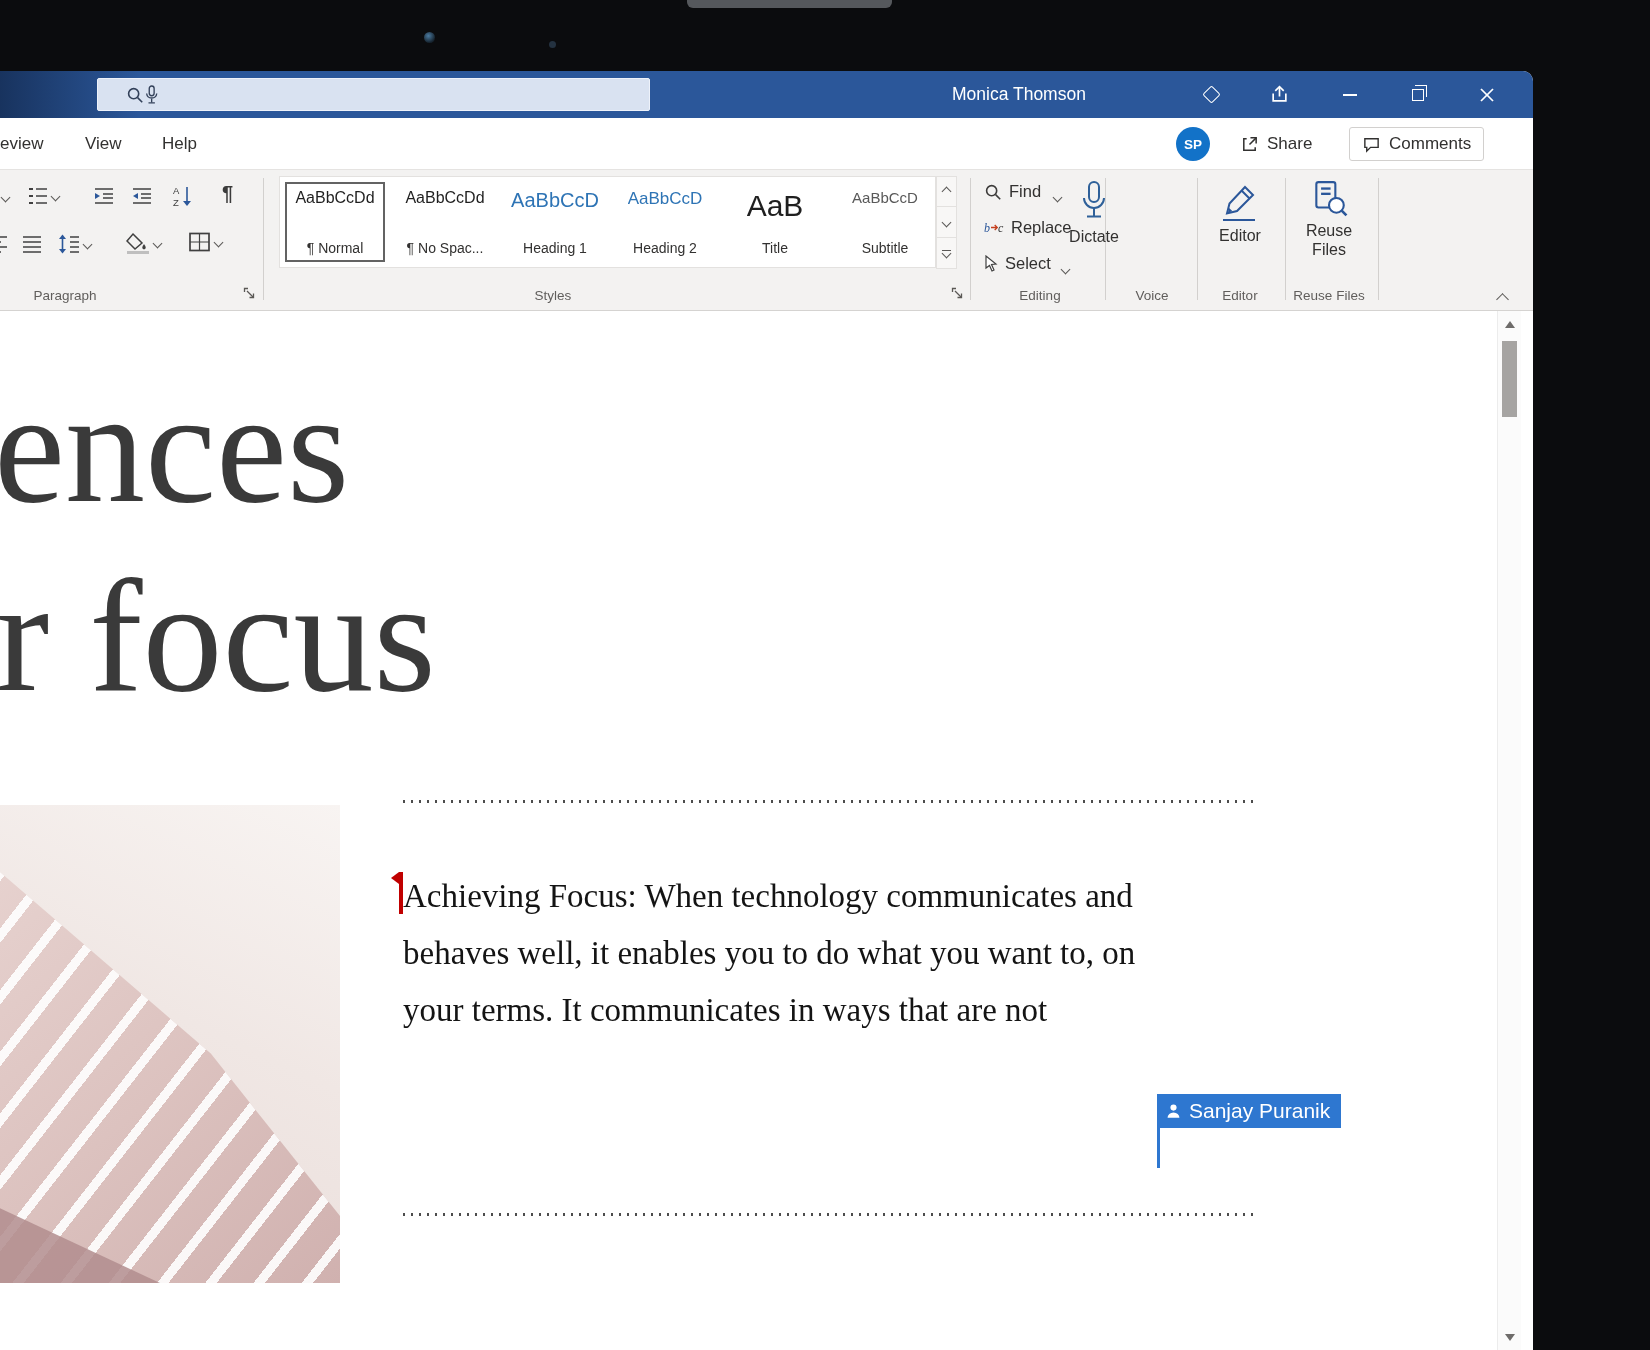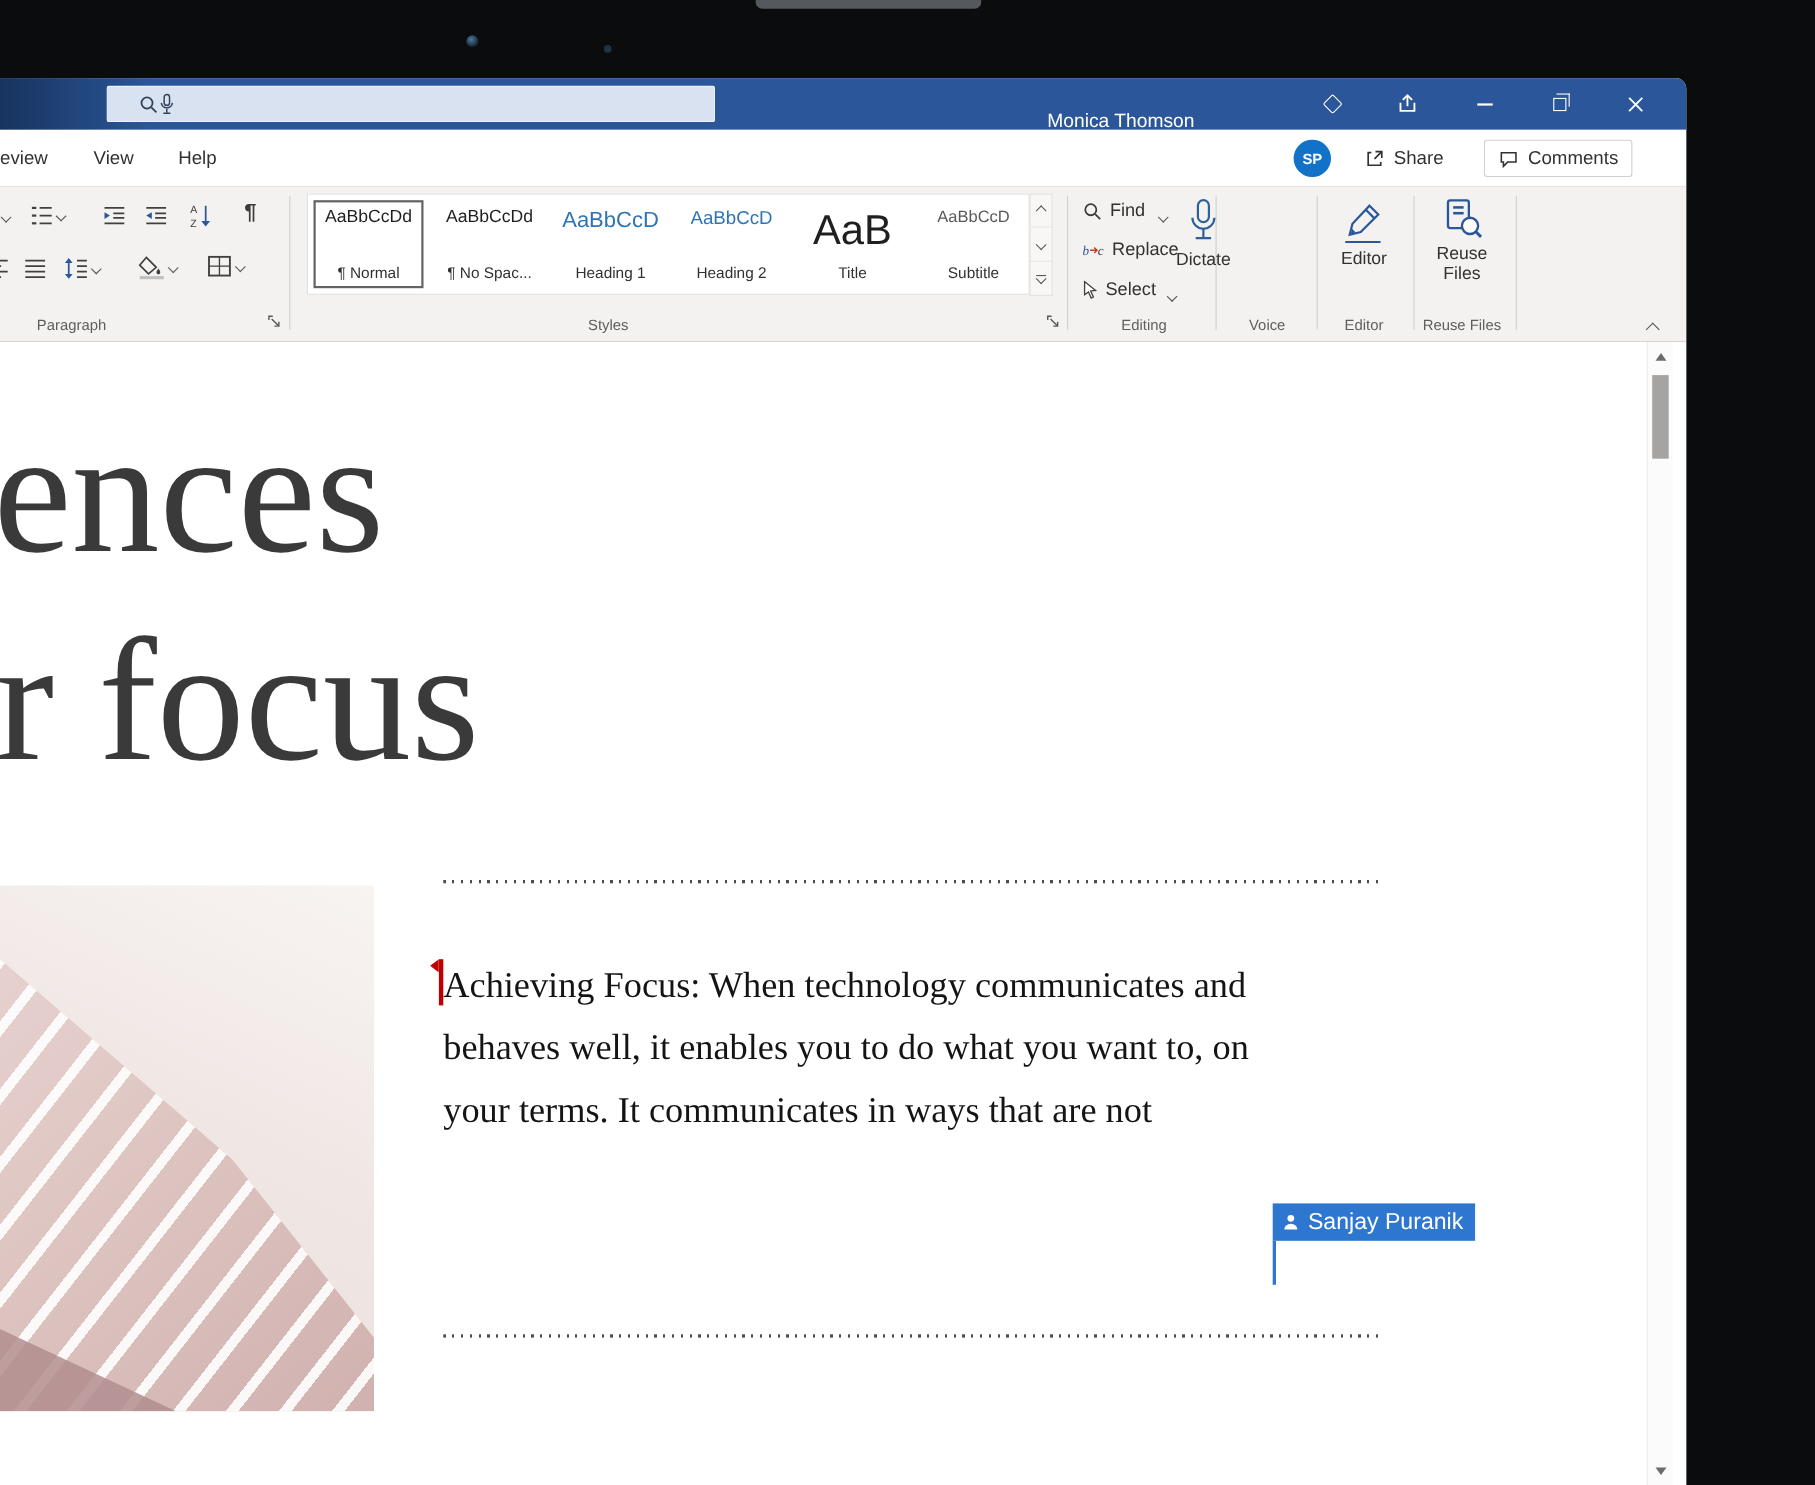"Monica Thomson" .username { margin-top: 15px -> none }
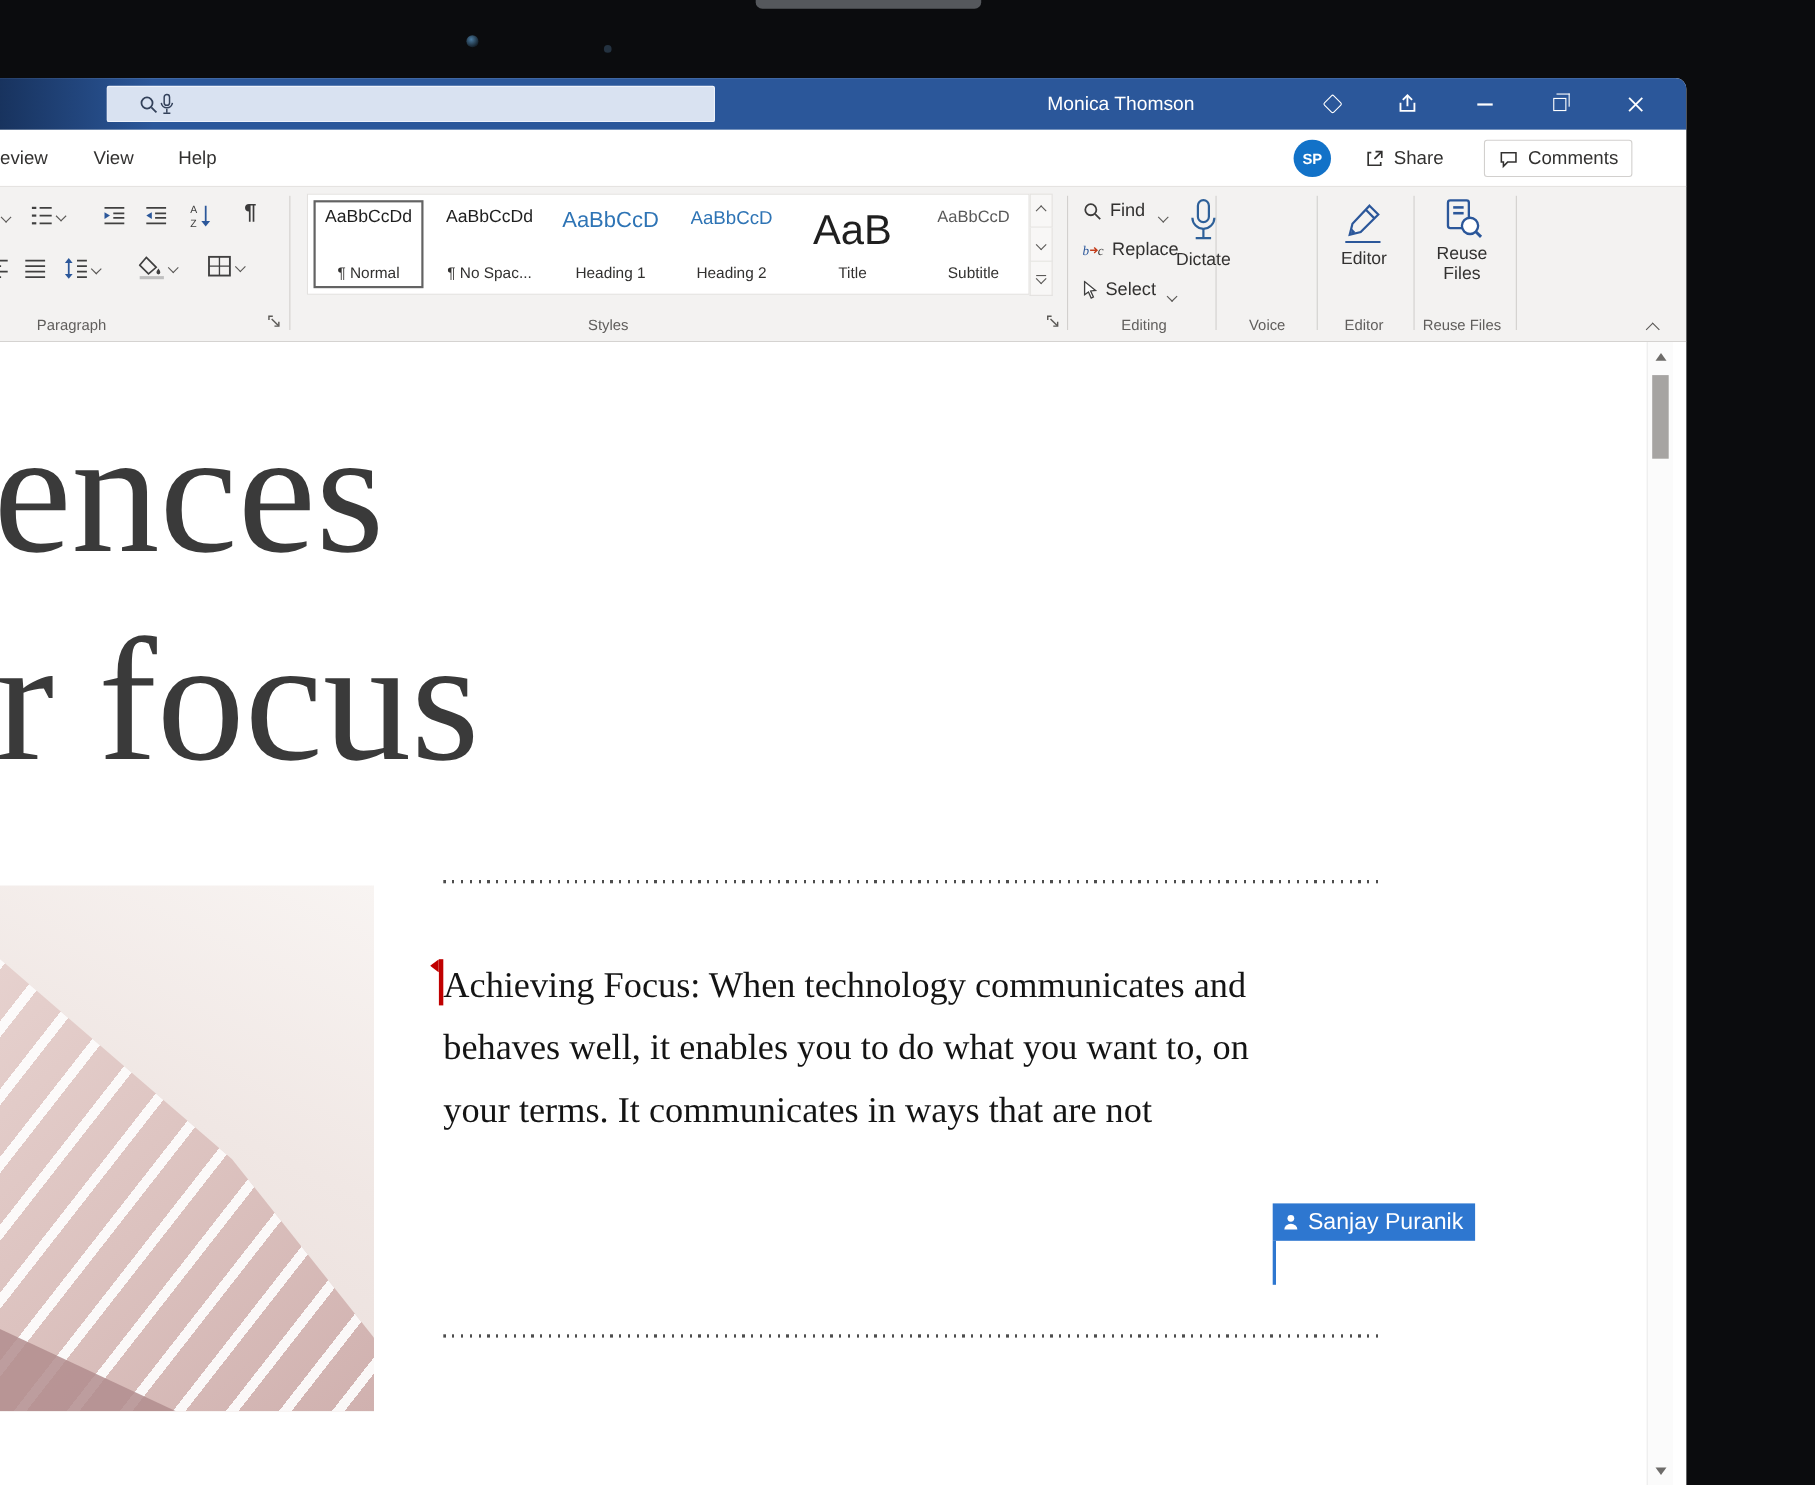"AaB" span.prev { font-size: 38px -> 30px }
